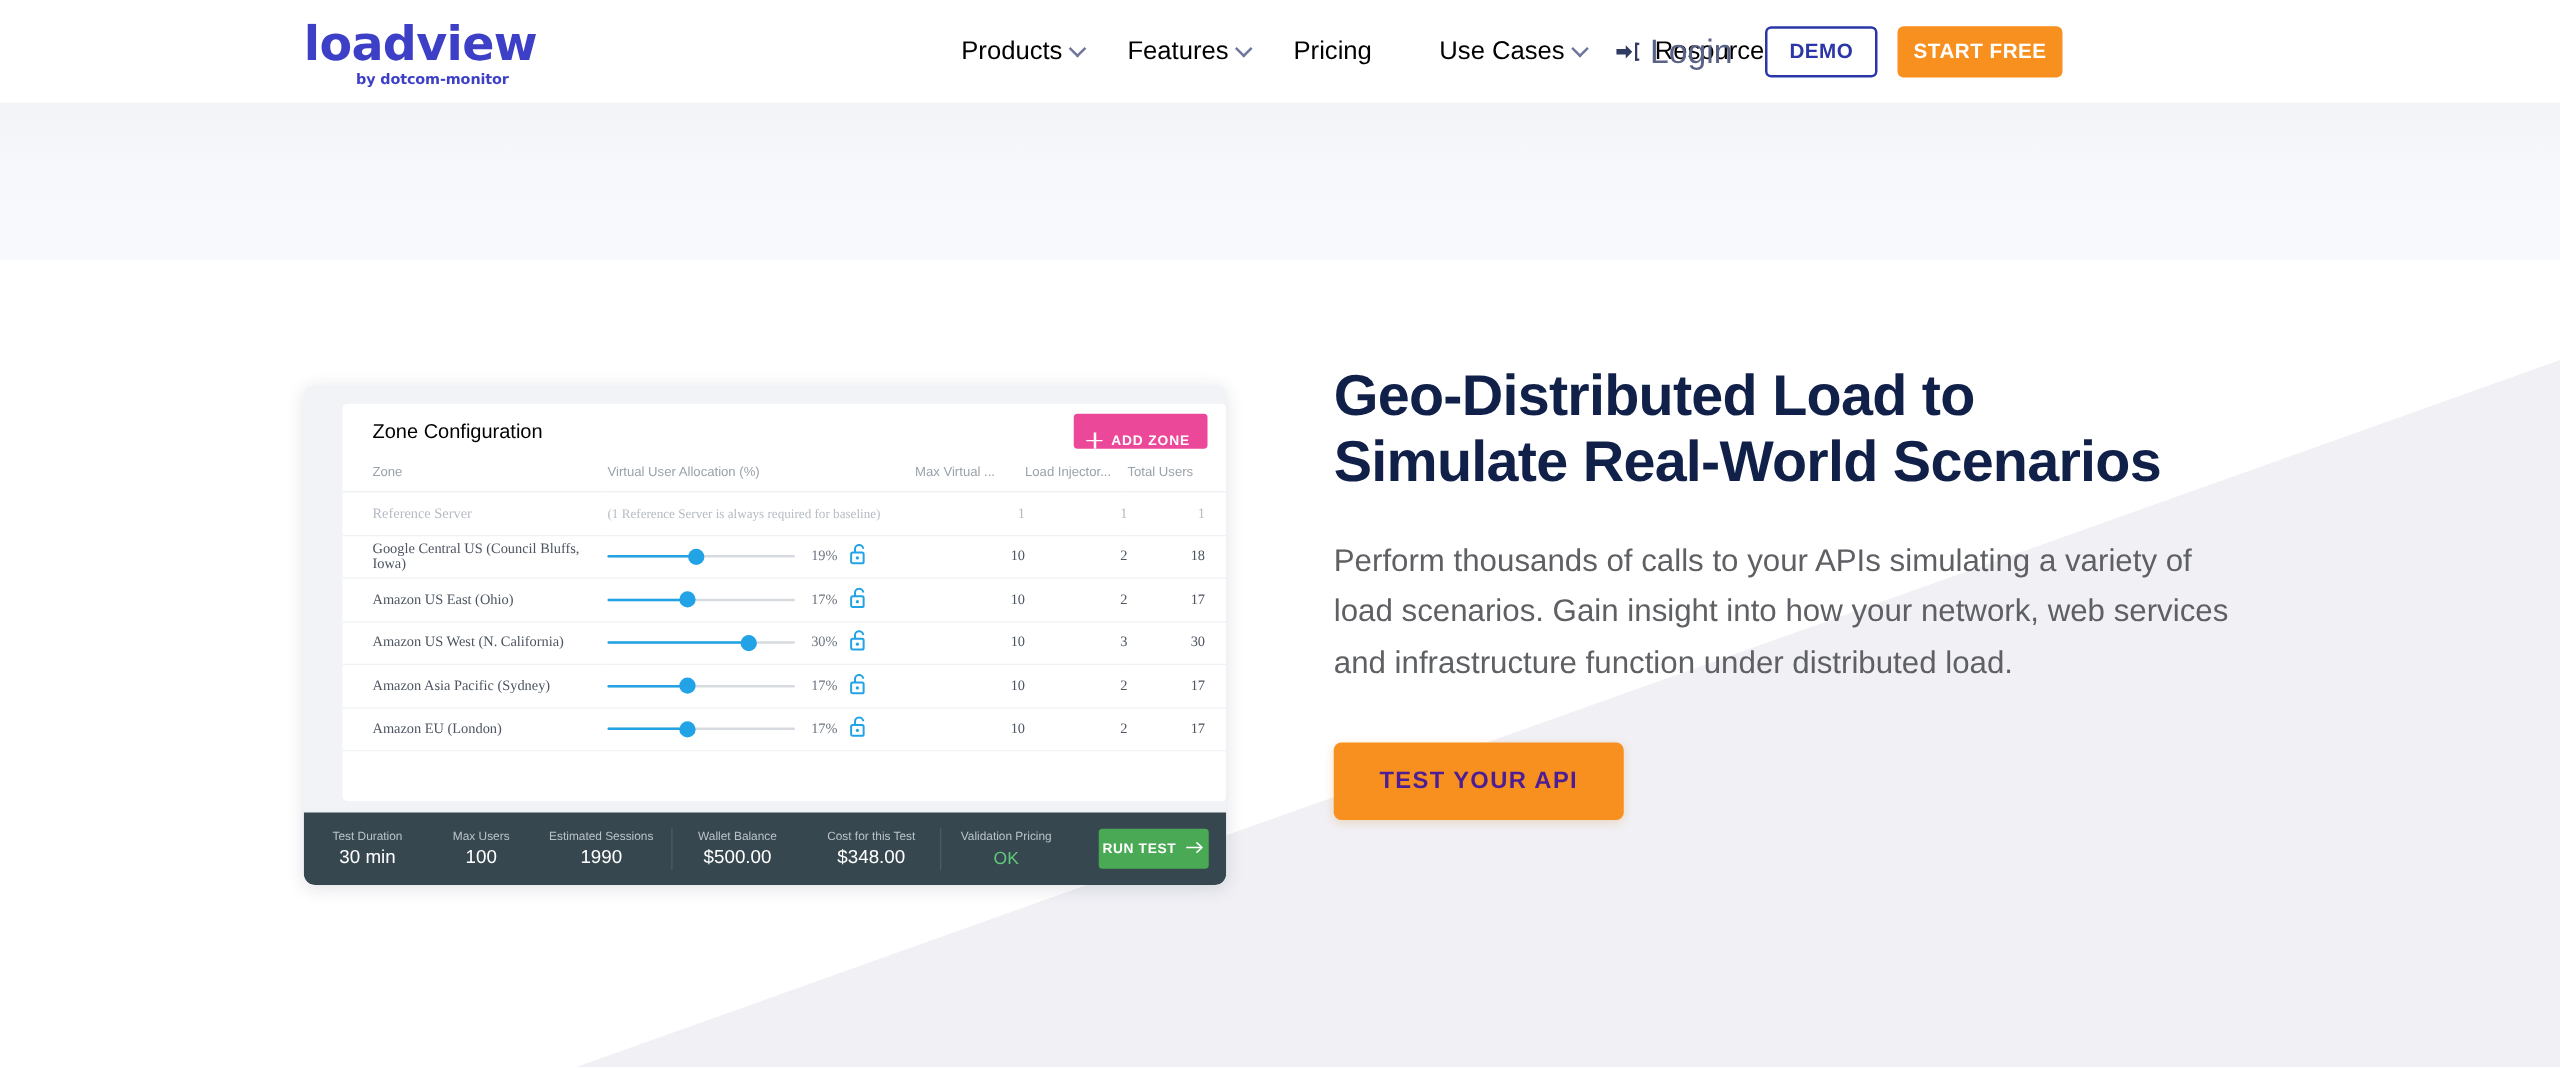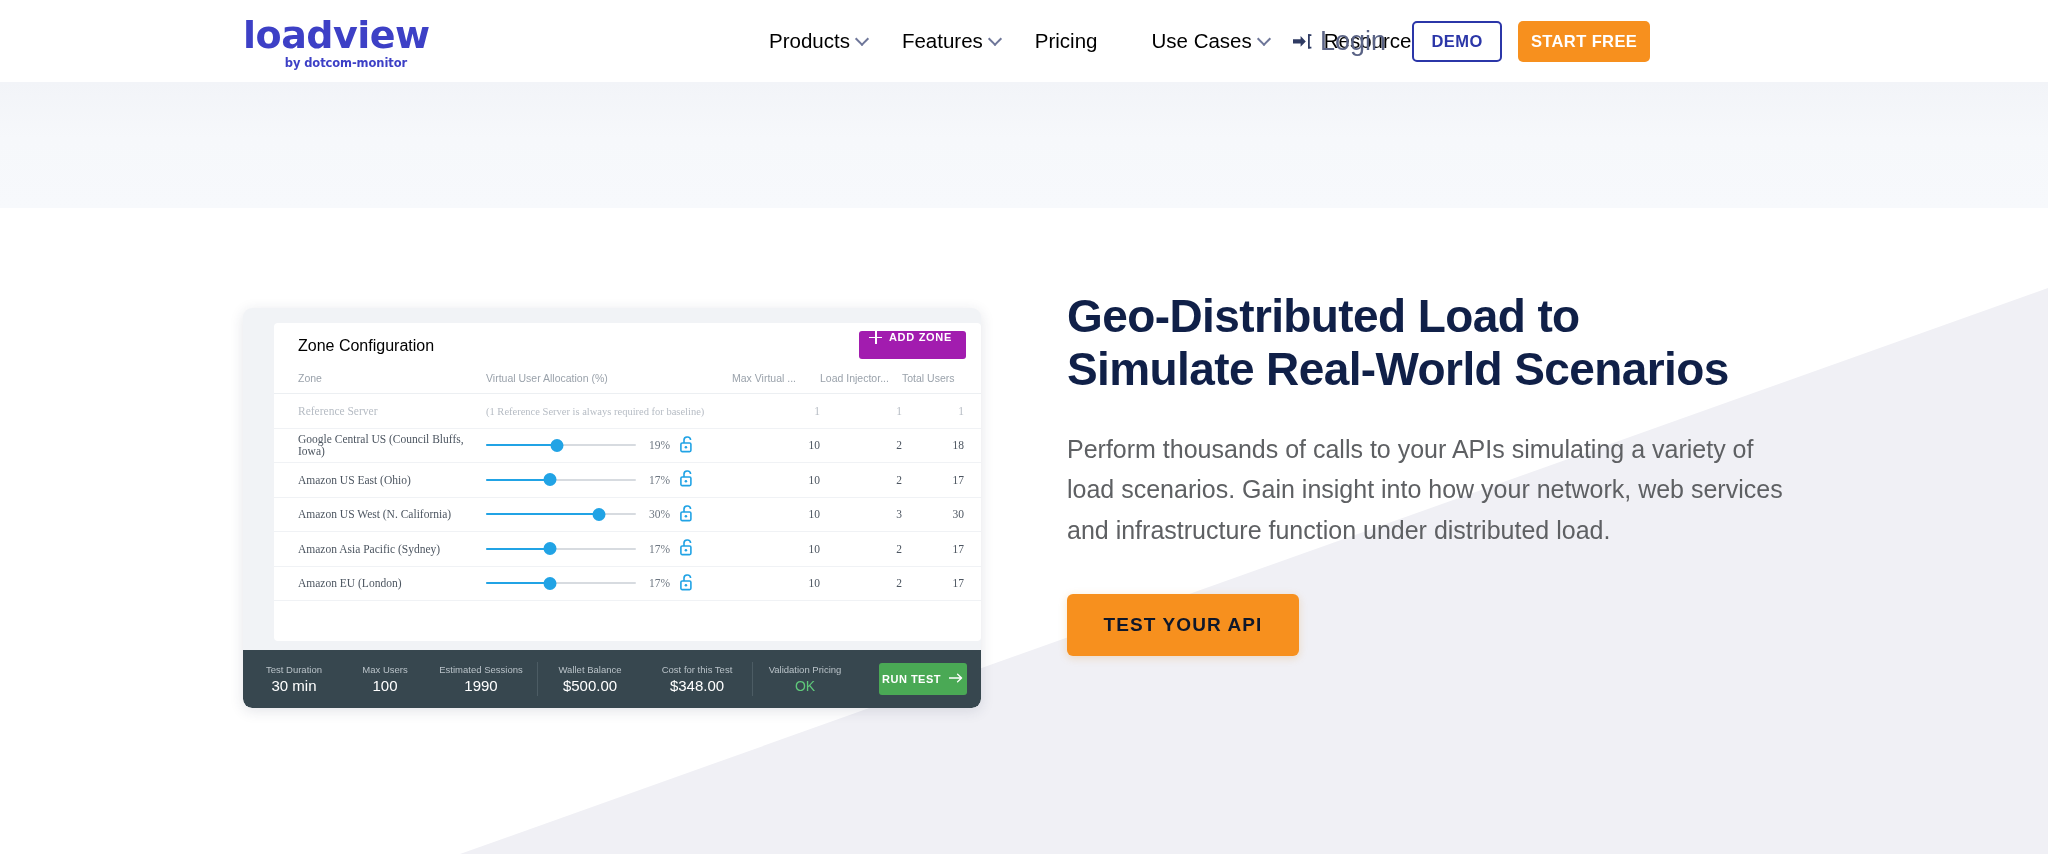"ADD ZONE" .btn-addzone { align-items: flex-start -> flex-end; background: #a21caf -> #ec4899 }
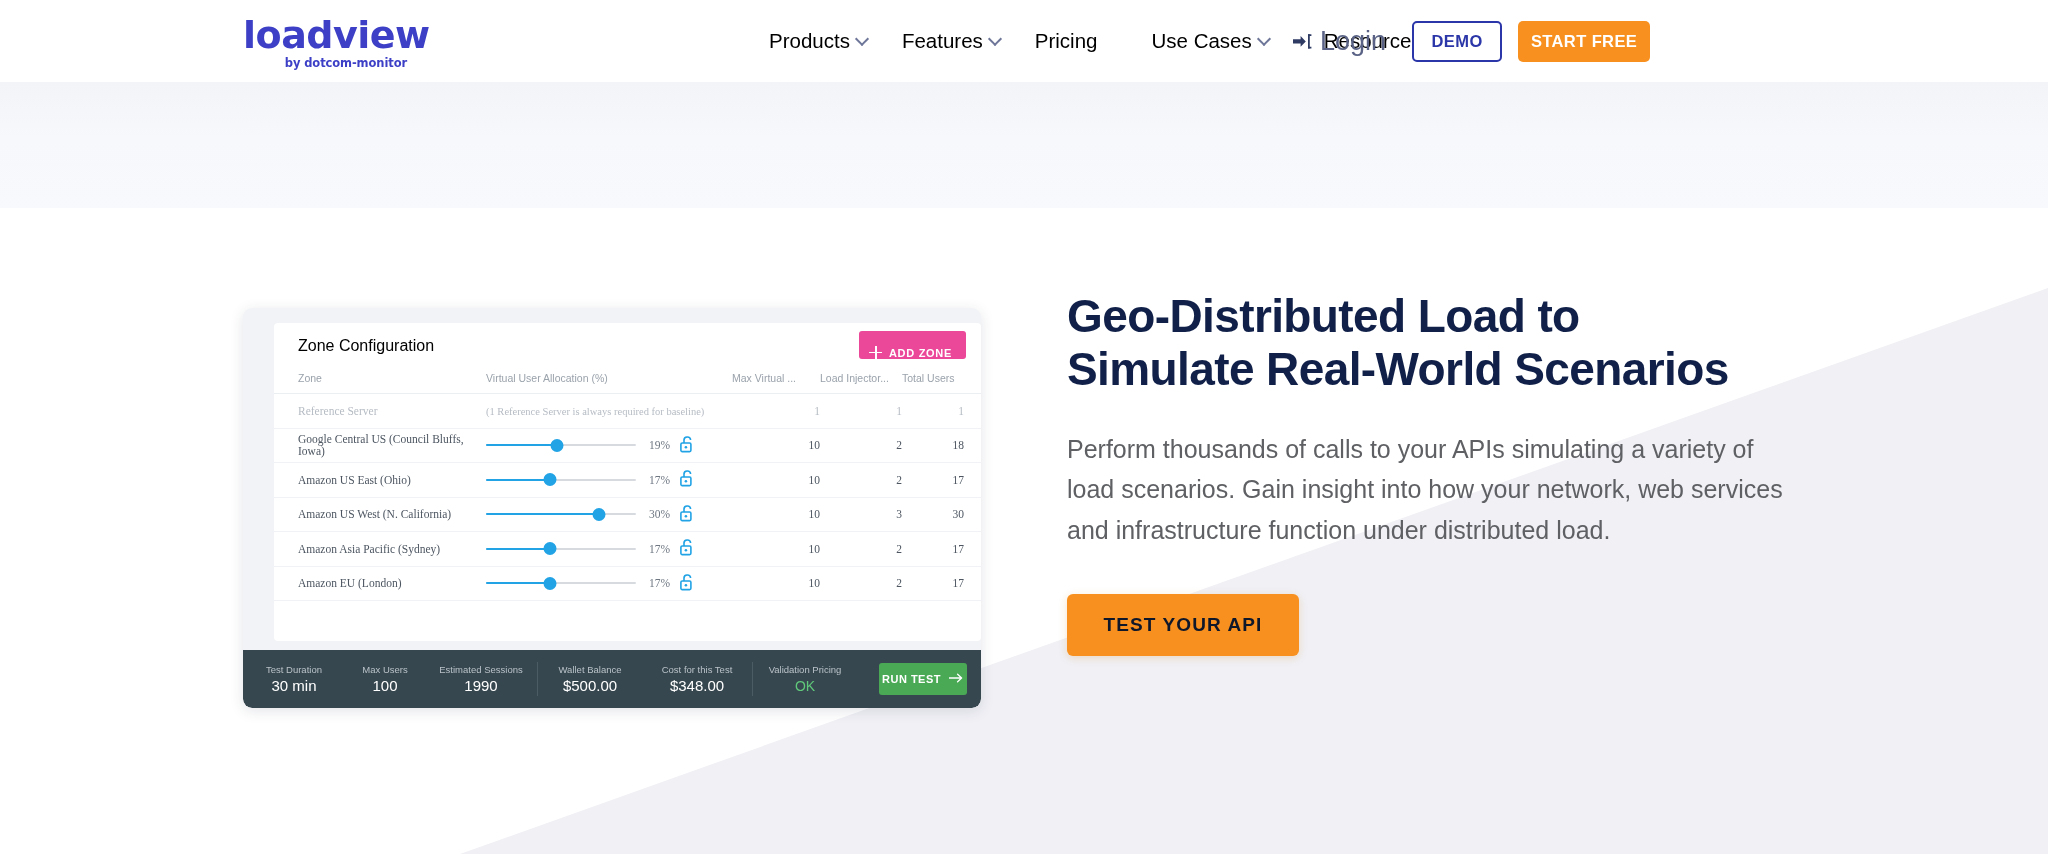"TEST YOUR API" .btn-testapi { color: #0f172a -> #4c1d95 }
